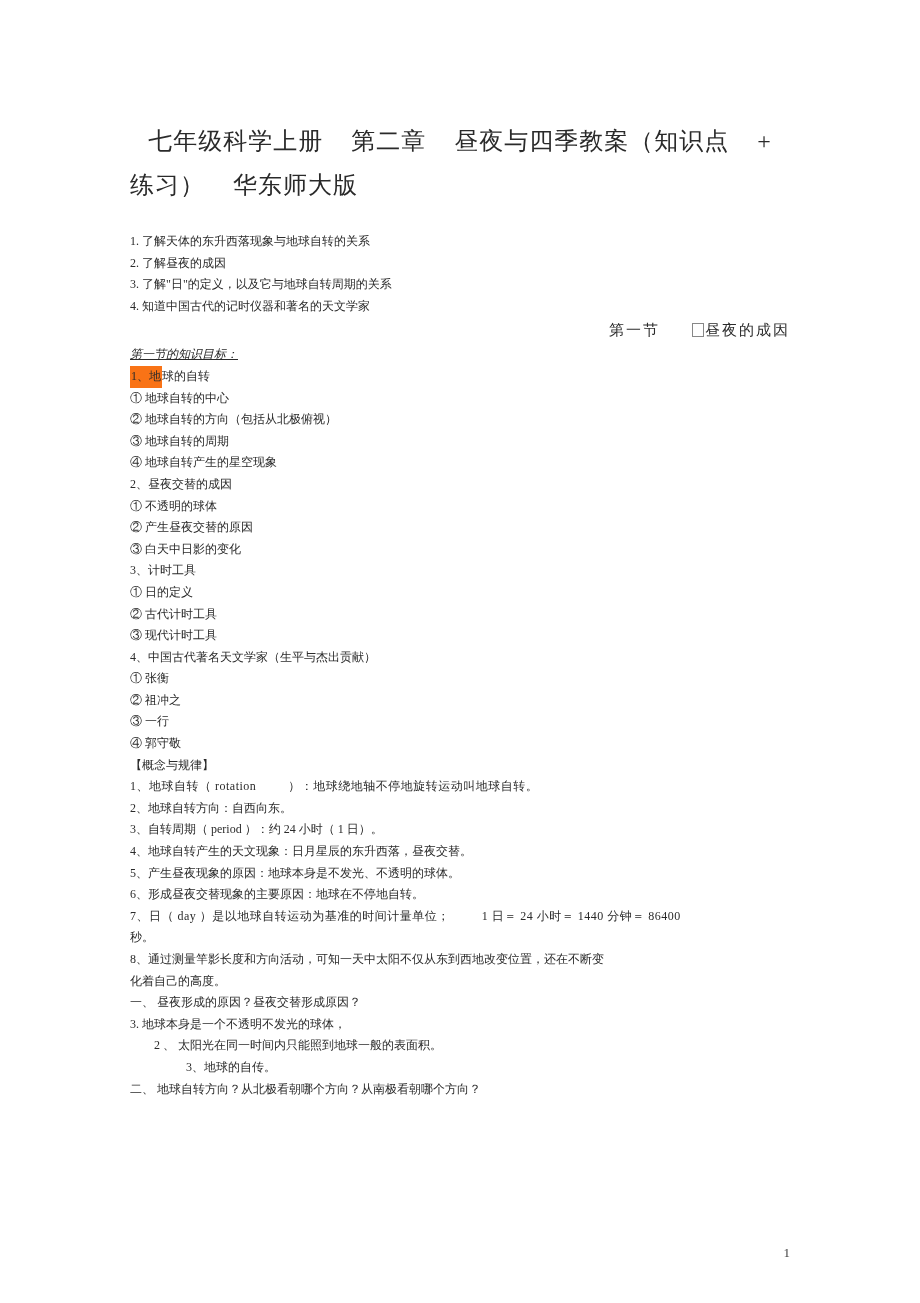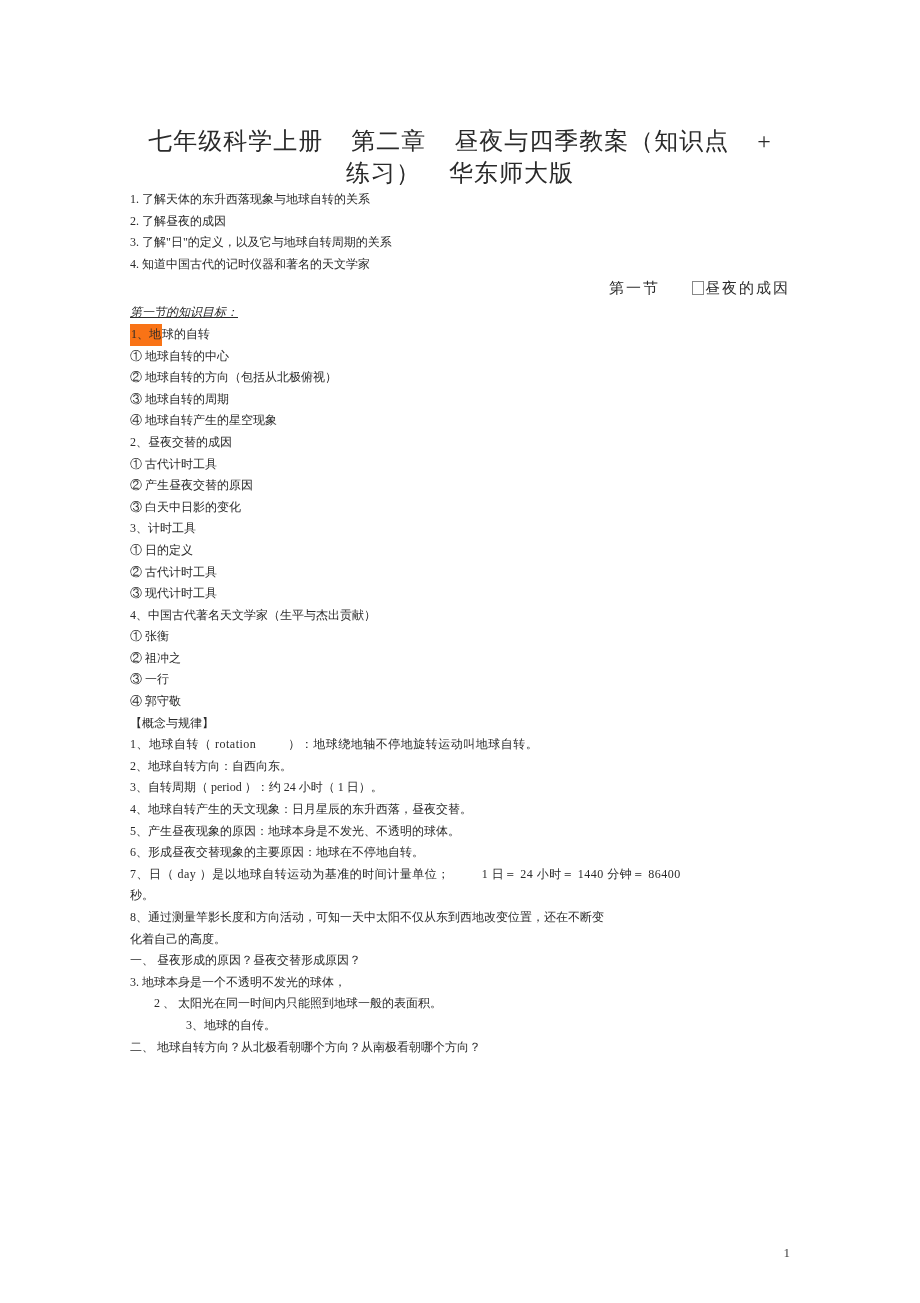"七年级科学上册 第二章 昼夜与四季教案（知识点 +" .title-line1 { margin-bottom: 0 -> 12px }
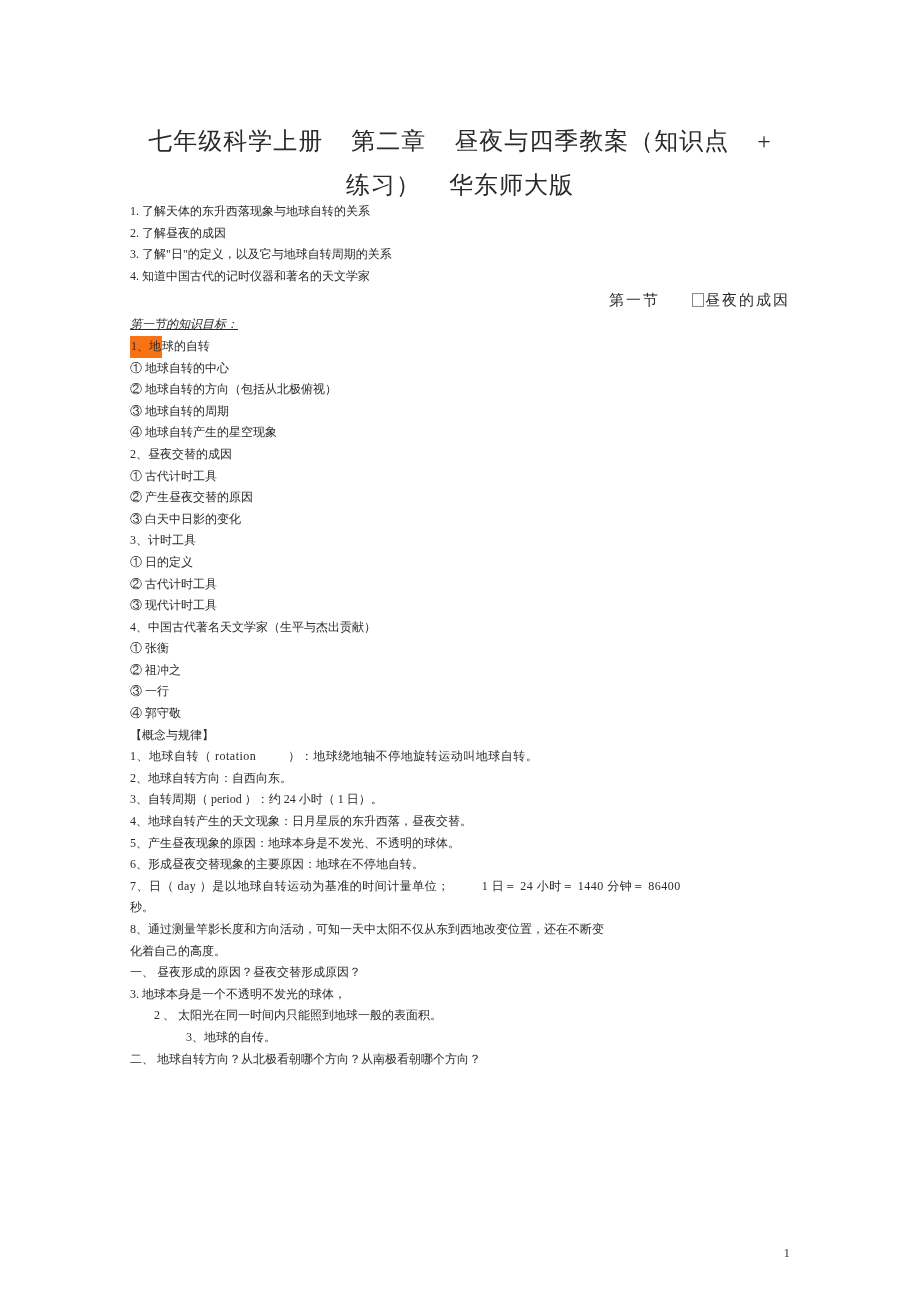"练习） 华东师大版" .title-line2 { margin-bottom: 0 -> 30px; text-align: center -> left }
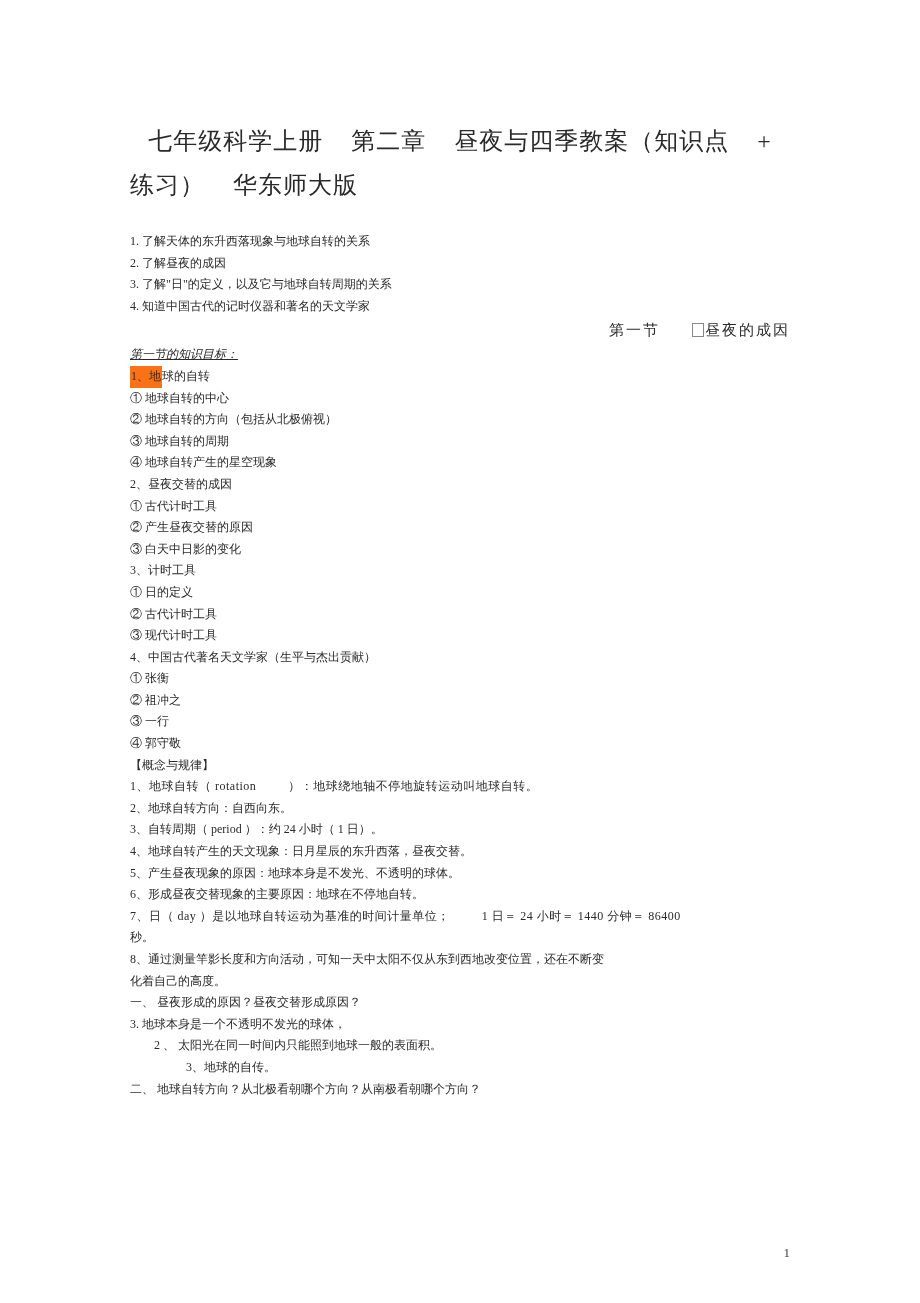"① 古代计时工具" div.p { text: 古代计时工具 -> 不透明的球体 }
